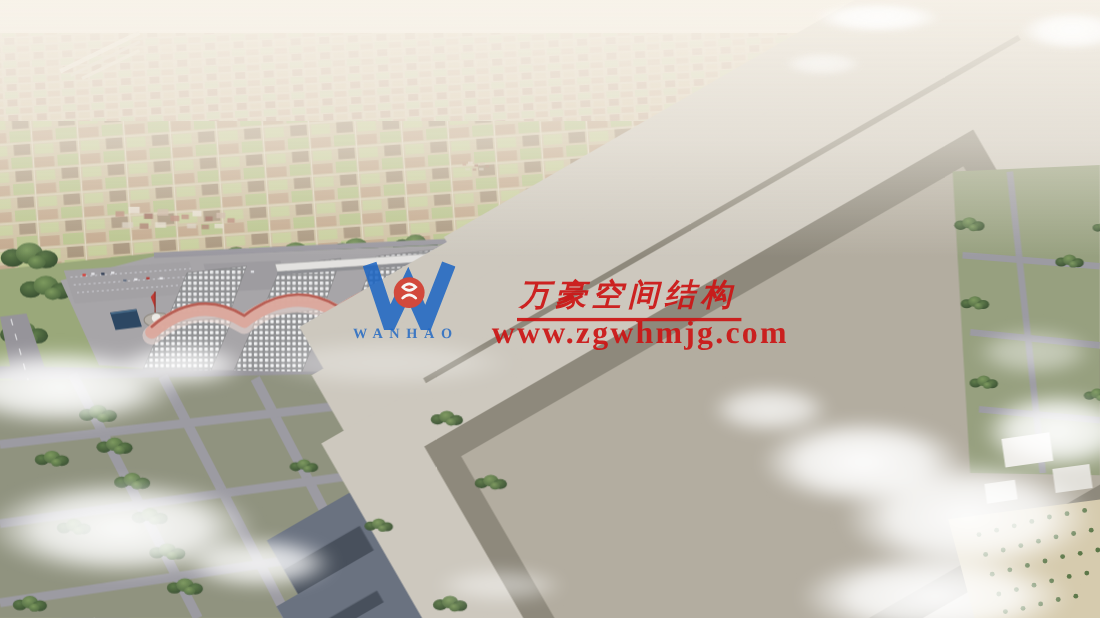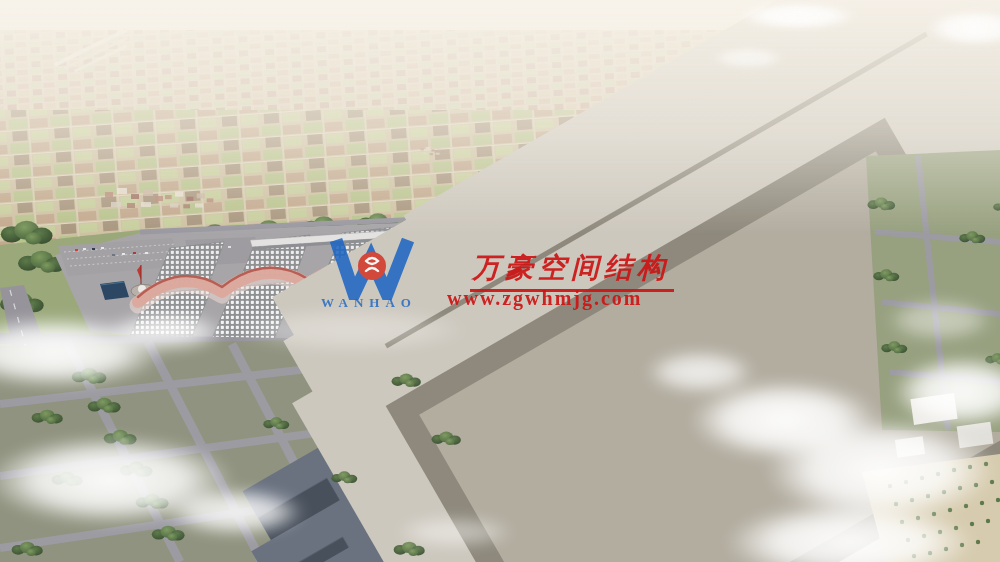"www.zgwhmjg.com" .wm-url { font-size: 20px -> 29px }
